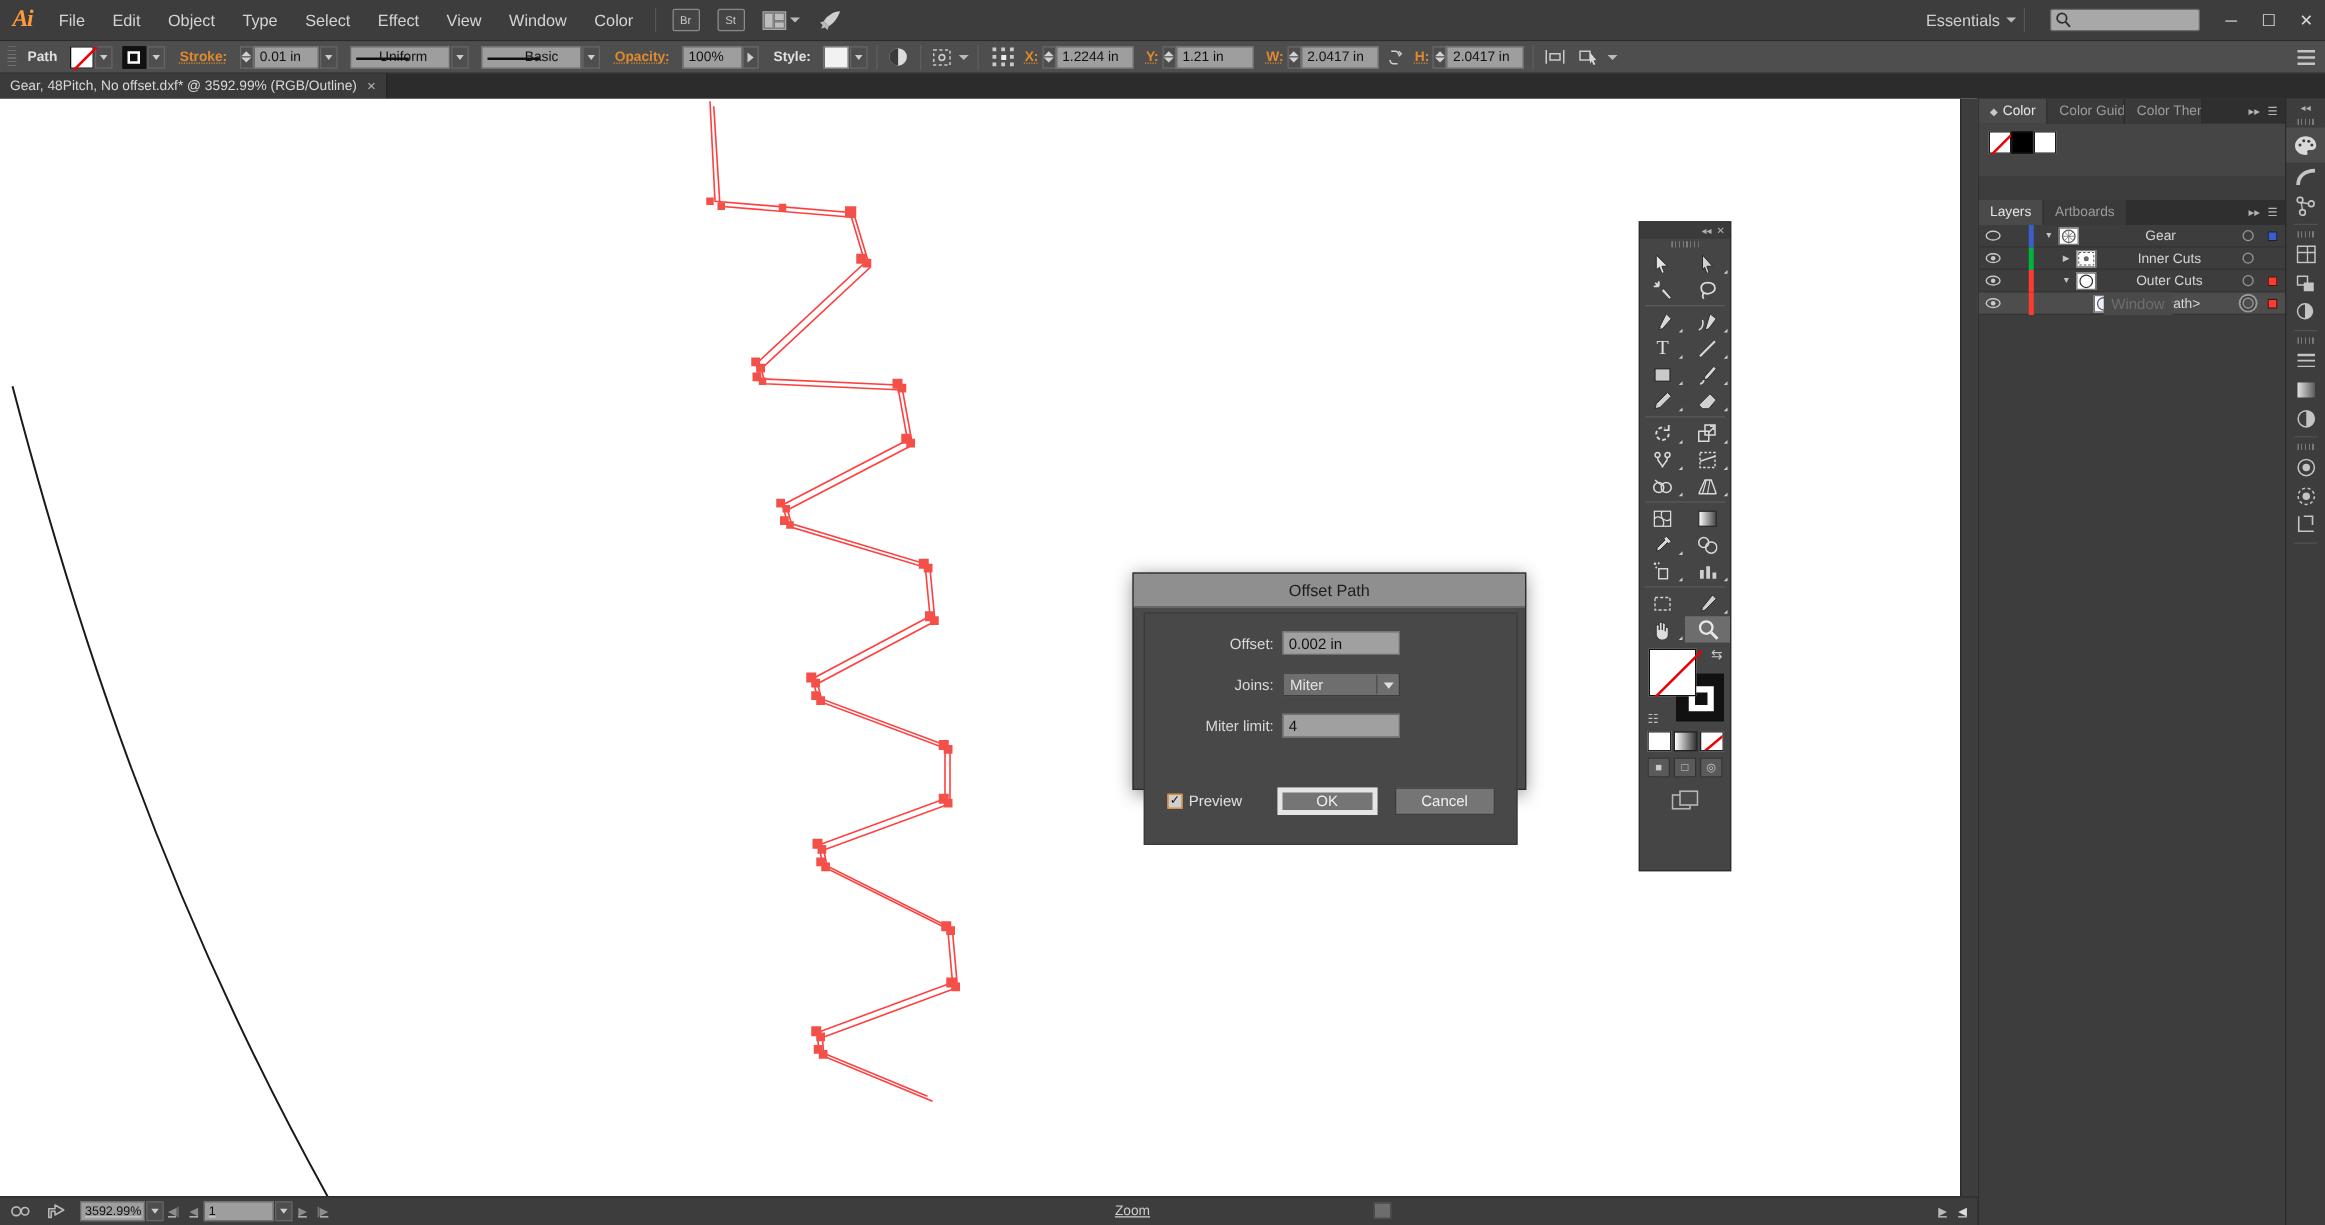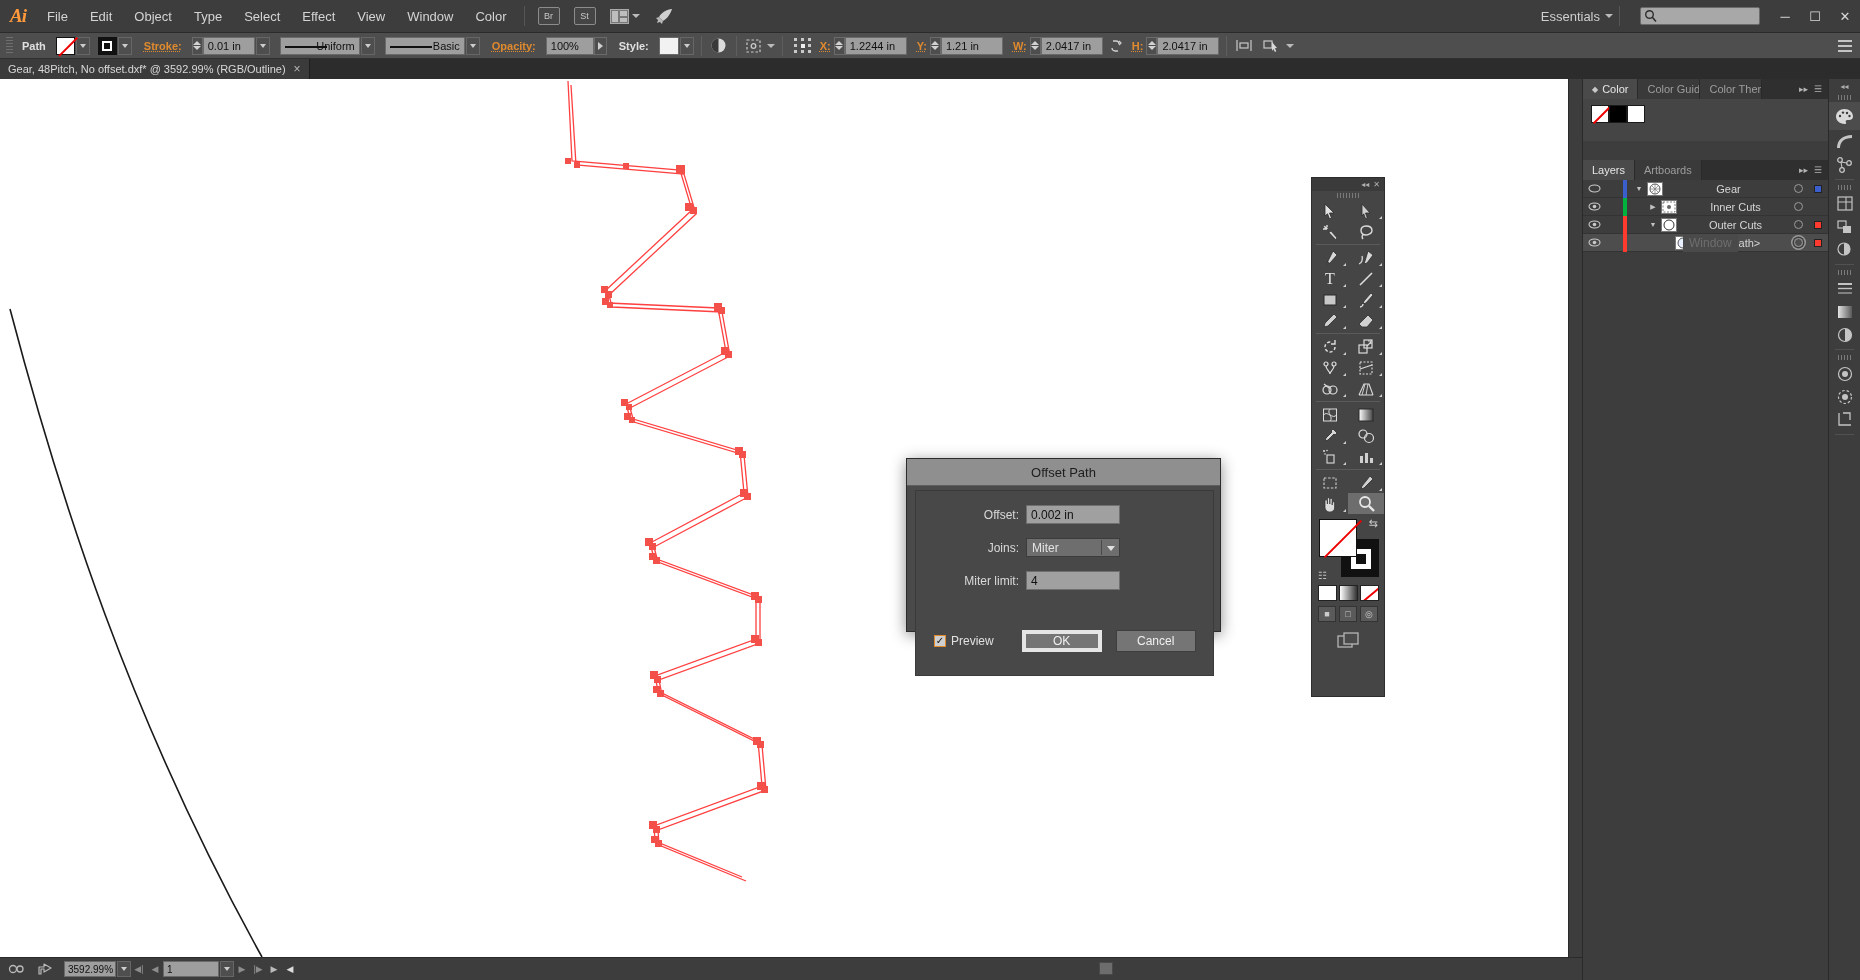"Uniform" .strokestyle { padding: 0 4px -> 0 17px }
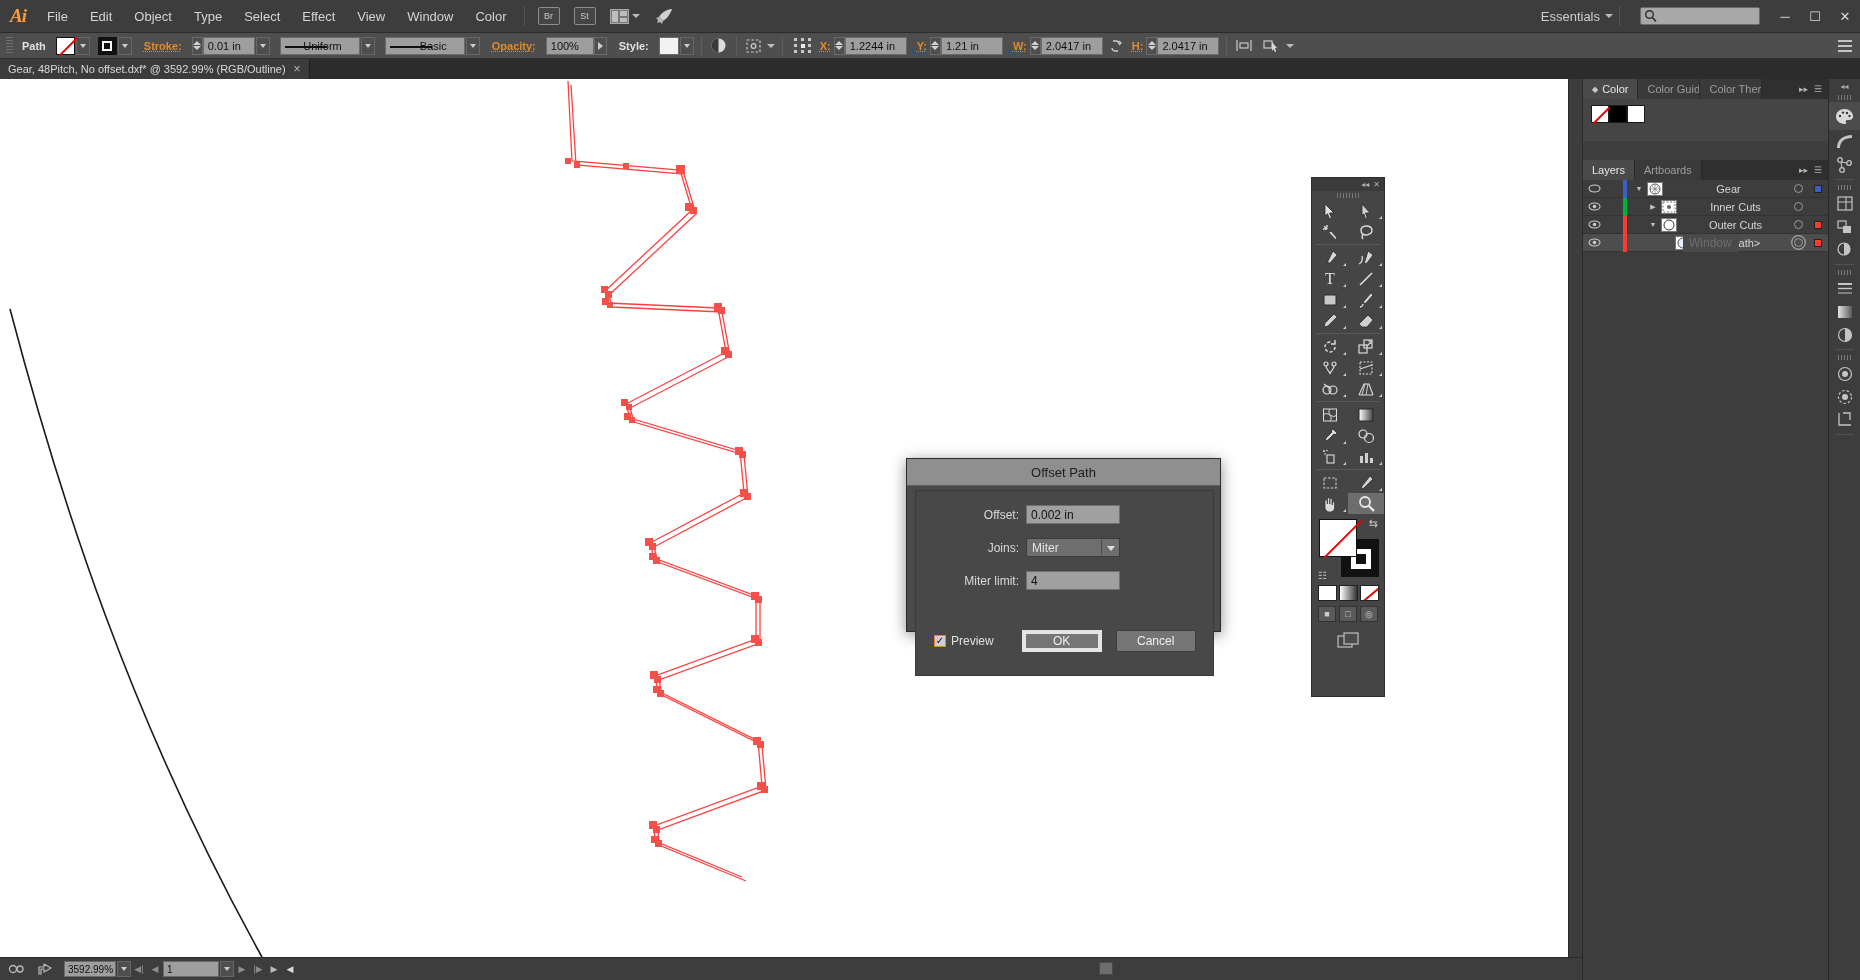"3592.99%" .statusbar { text-decoration: none -> underline }
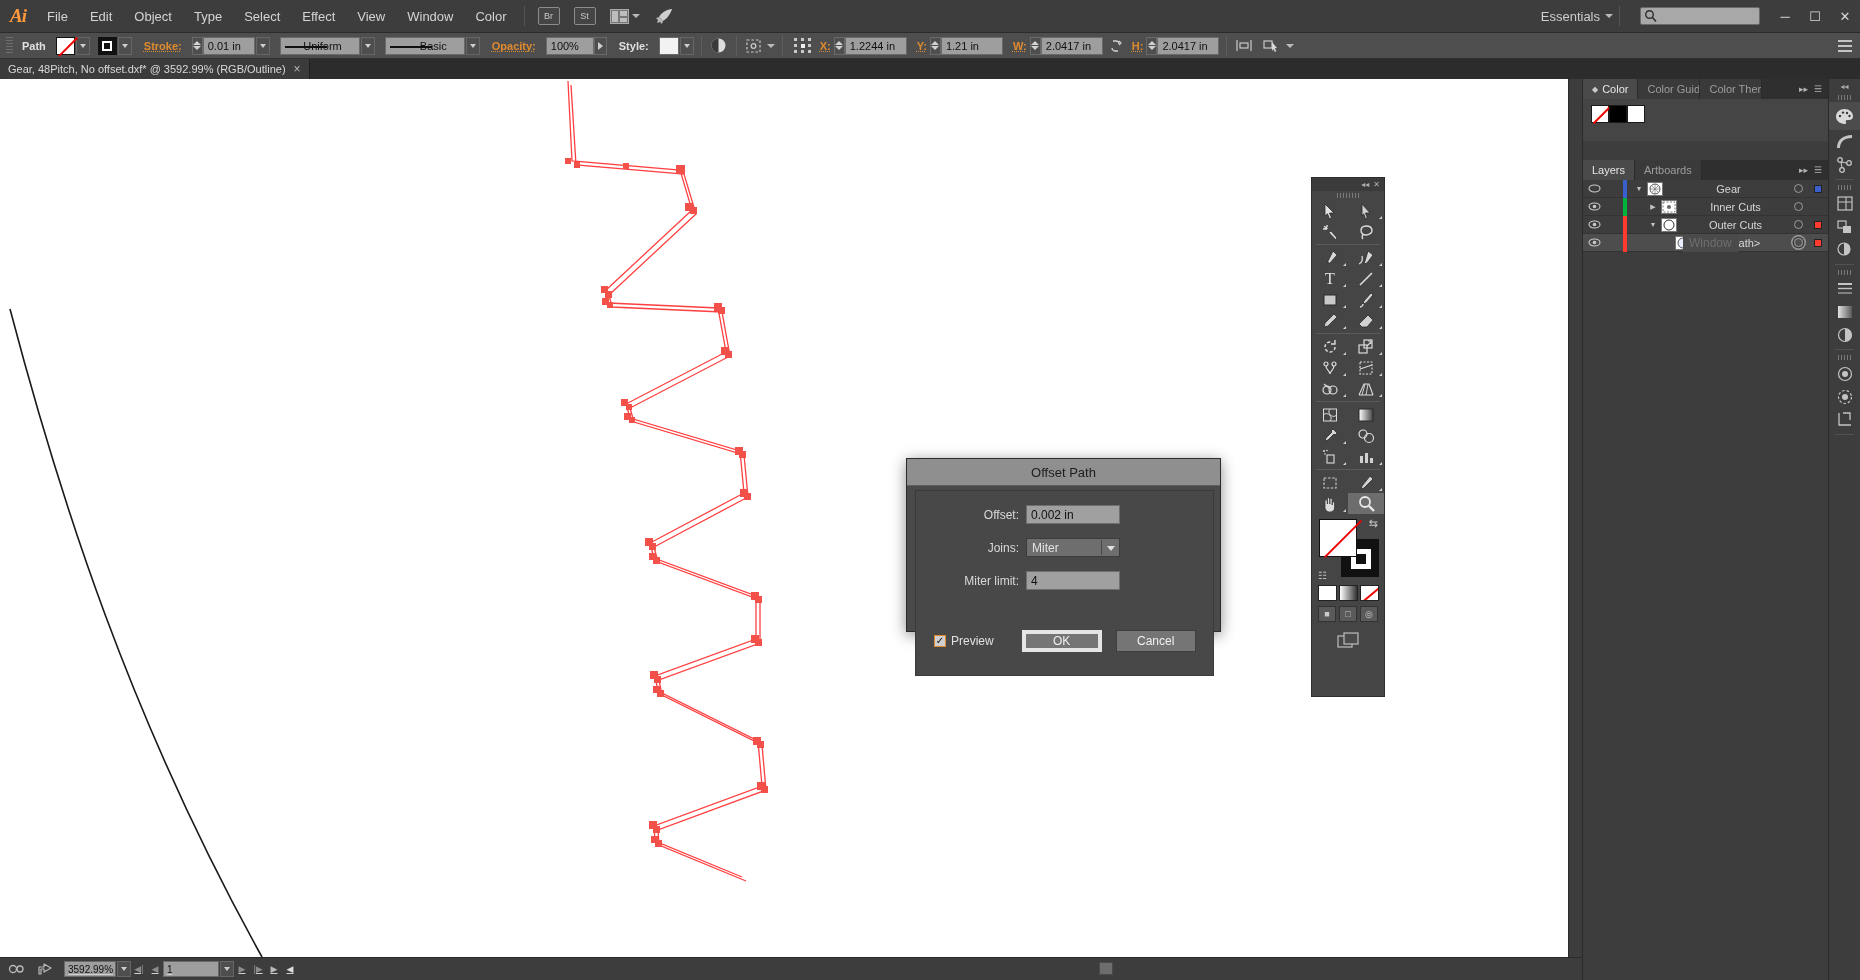"Zoom" div.status-text { html: none -> <div>Zoom</div> }
